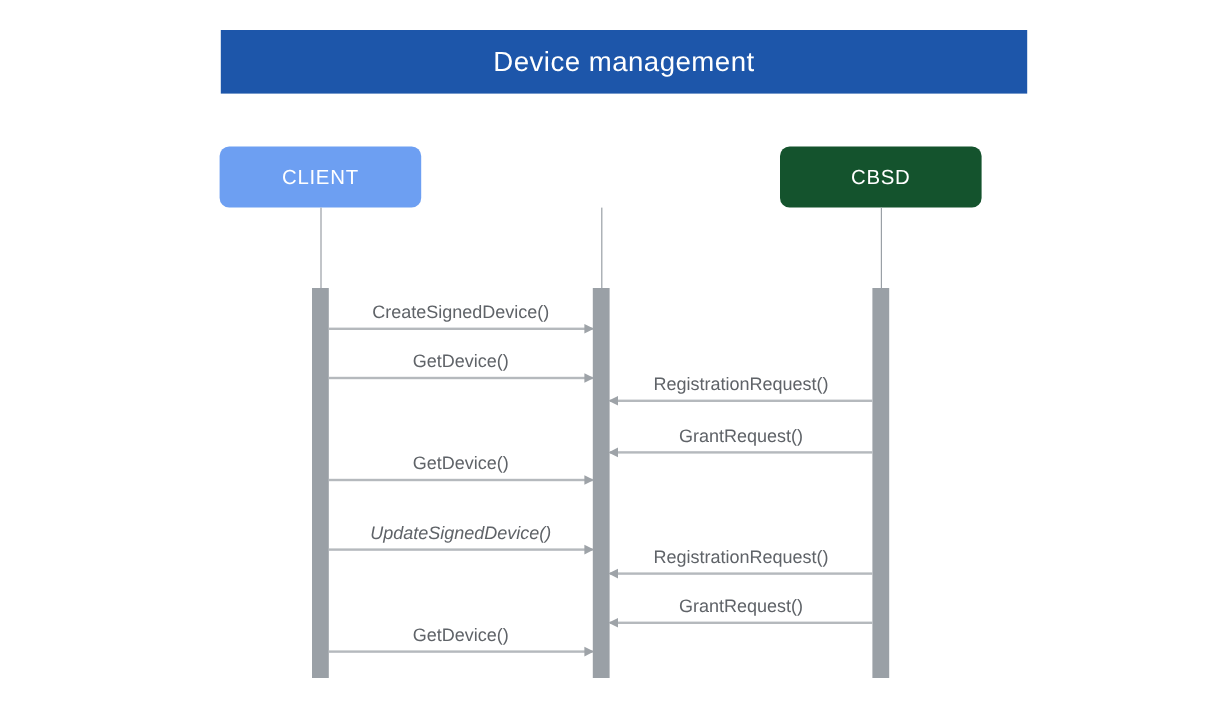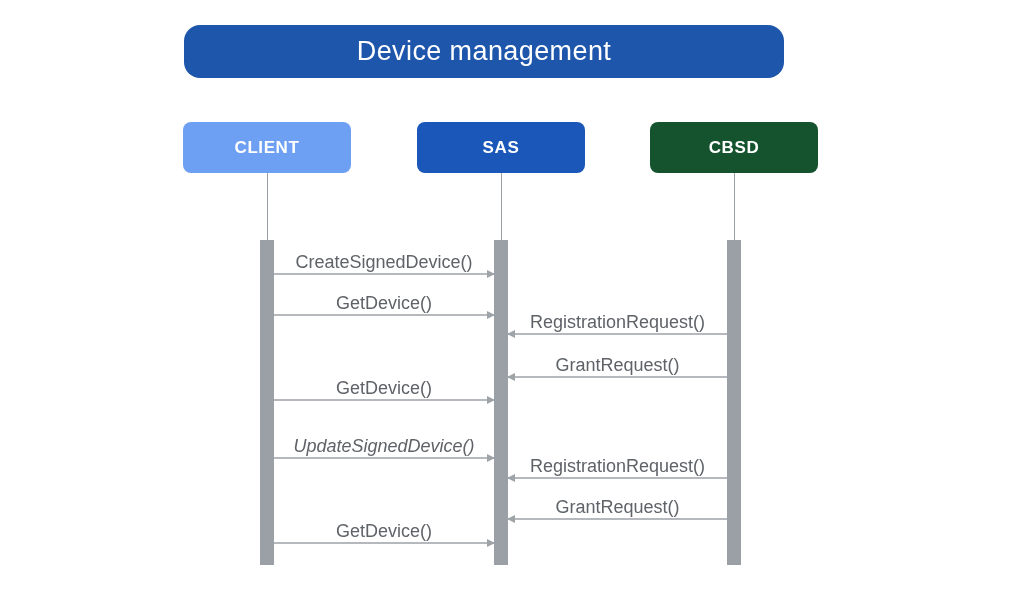"Device management" .title-bar { border-radius: 16px -> 0; font-size: 27px -> 23px; width: 600px -> 672px }
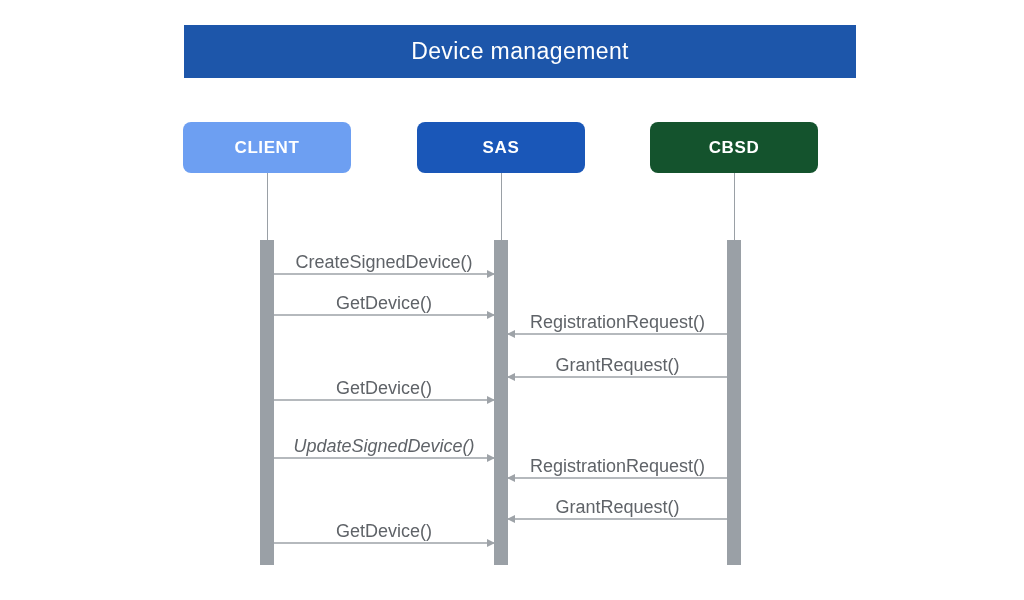"CLIENT" .actor { font-weight: bold -> normal }
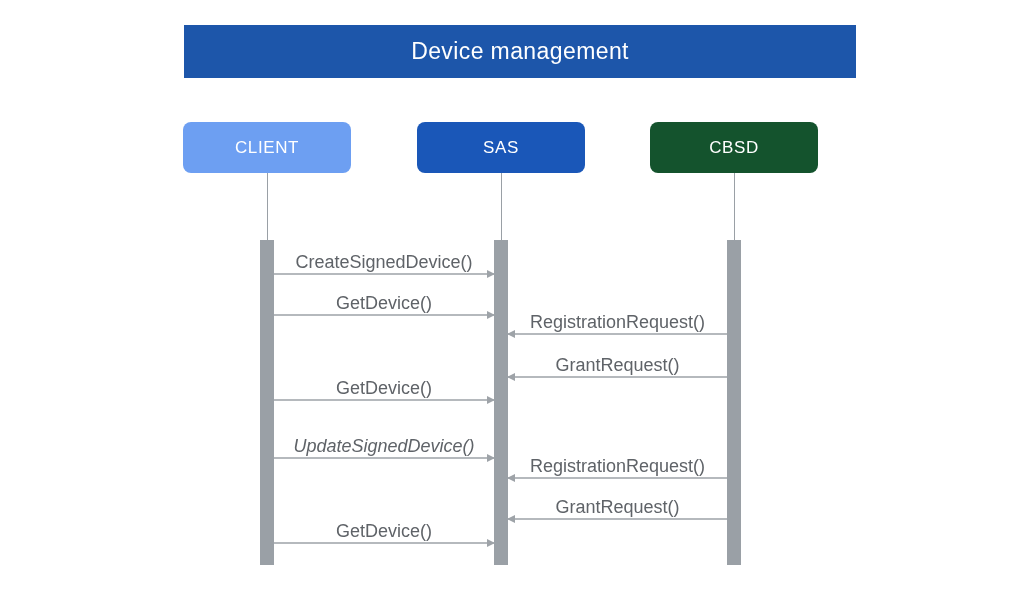"SAS" div.actor { html: <div>SAS</div> -> none }
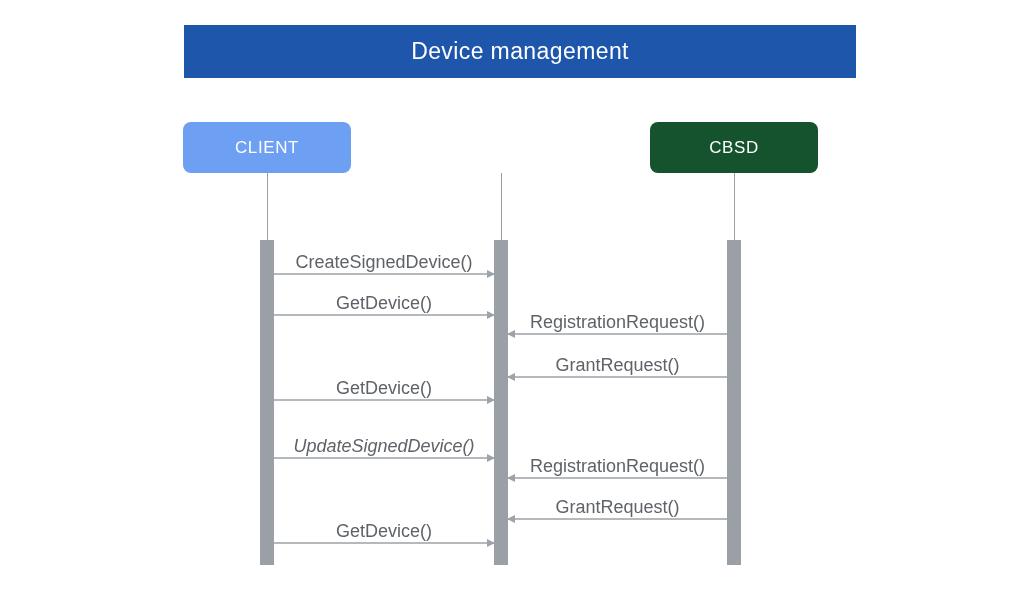"CreateSignedDevice()" .msg-label { font-size: 18px -> 15px }
